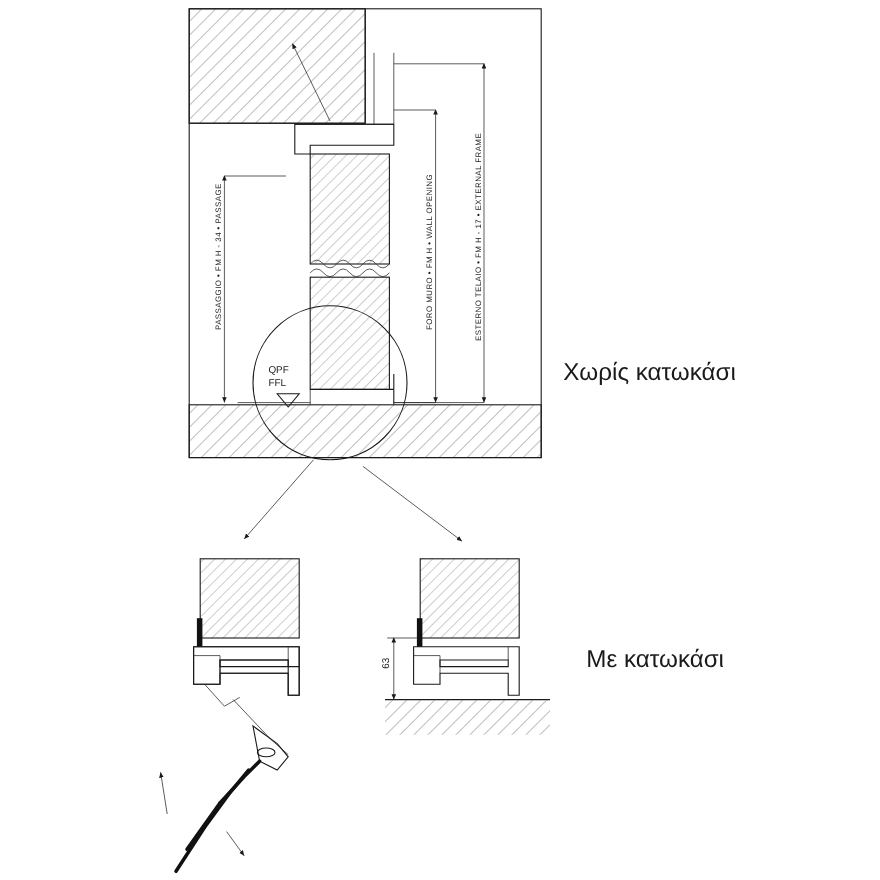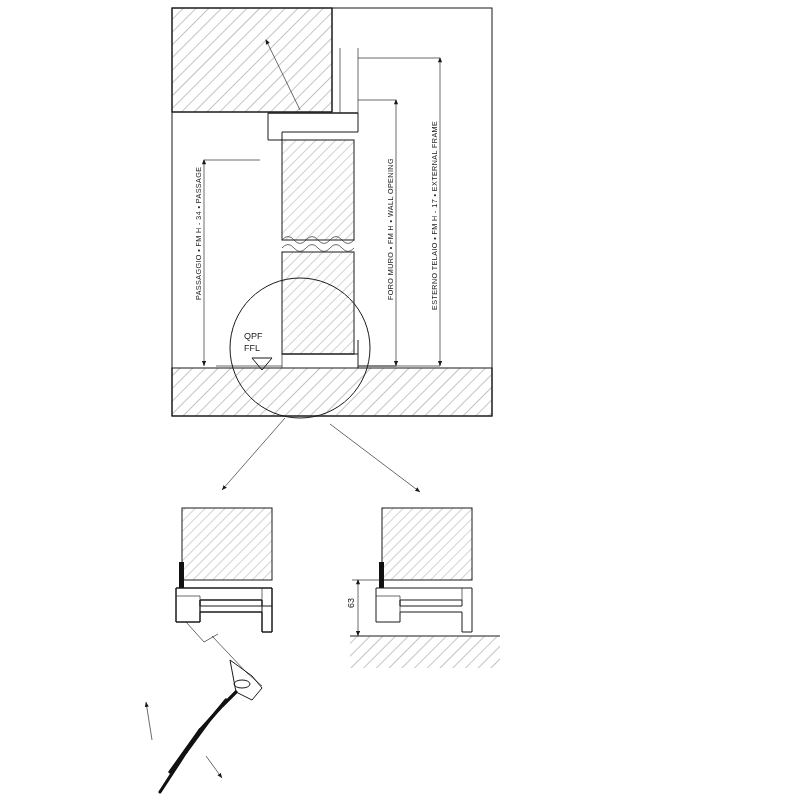"Χωρίς κατωκάσι" div.lbl { html: none -> <div>Χωρίς κατωκάσι</div> }
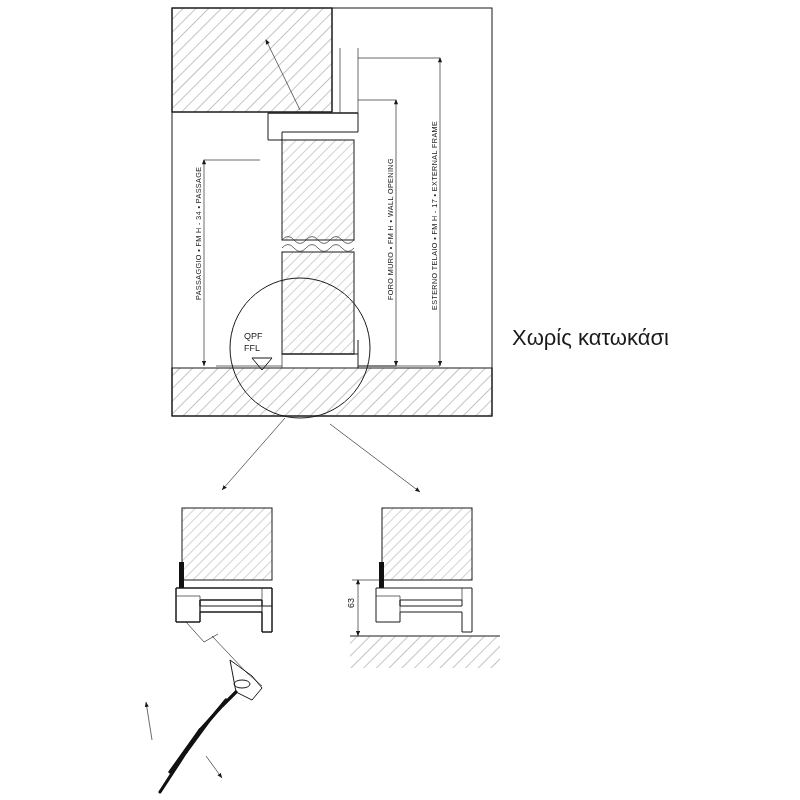"Με κατωκάσι" div.lbl { html: none -> <div>Με κατωκάσι</div> }
